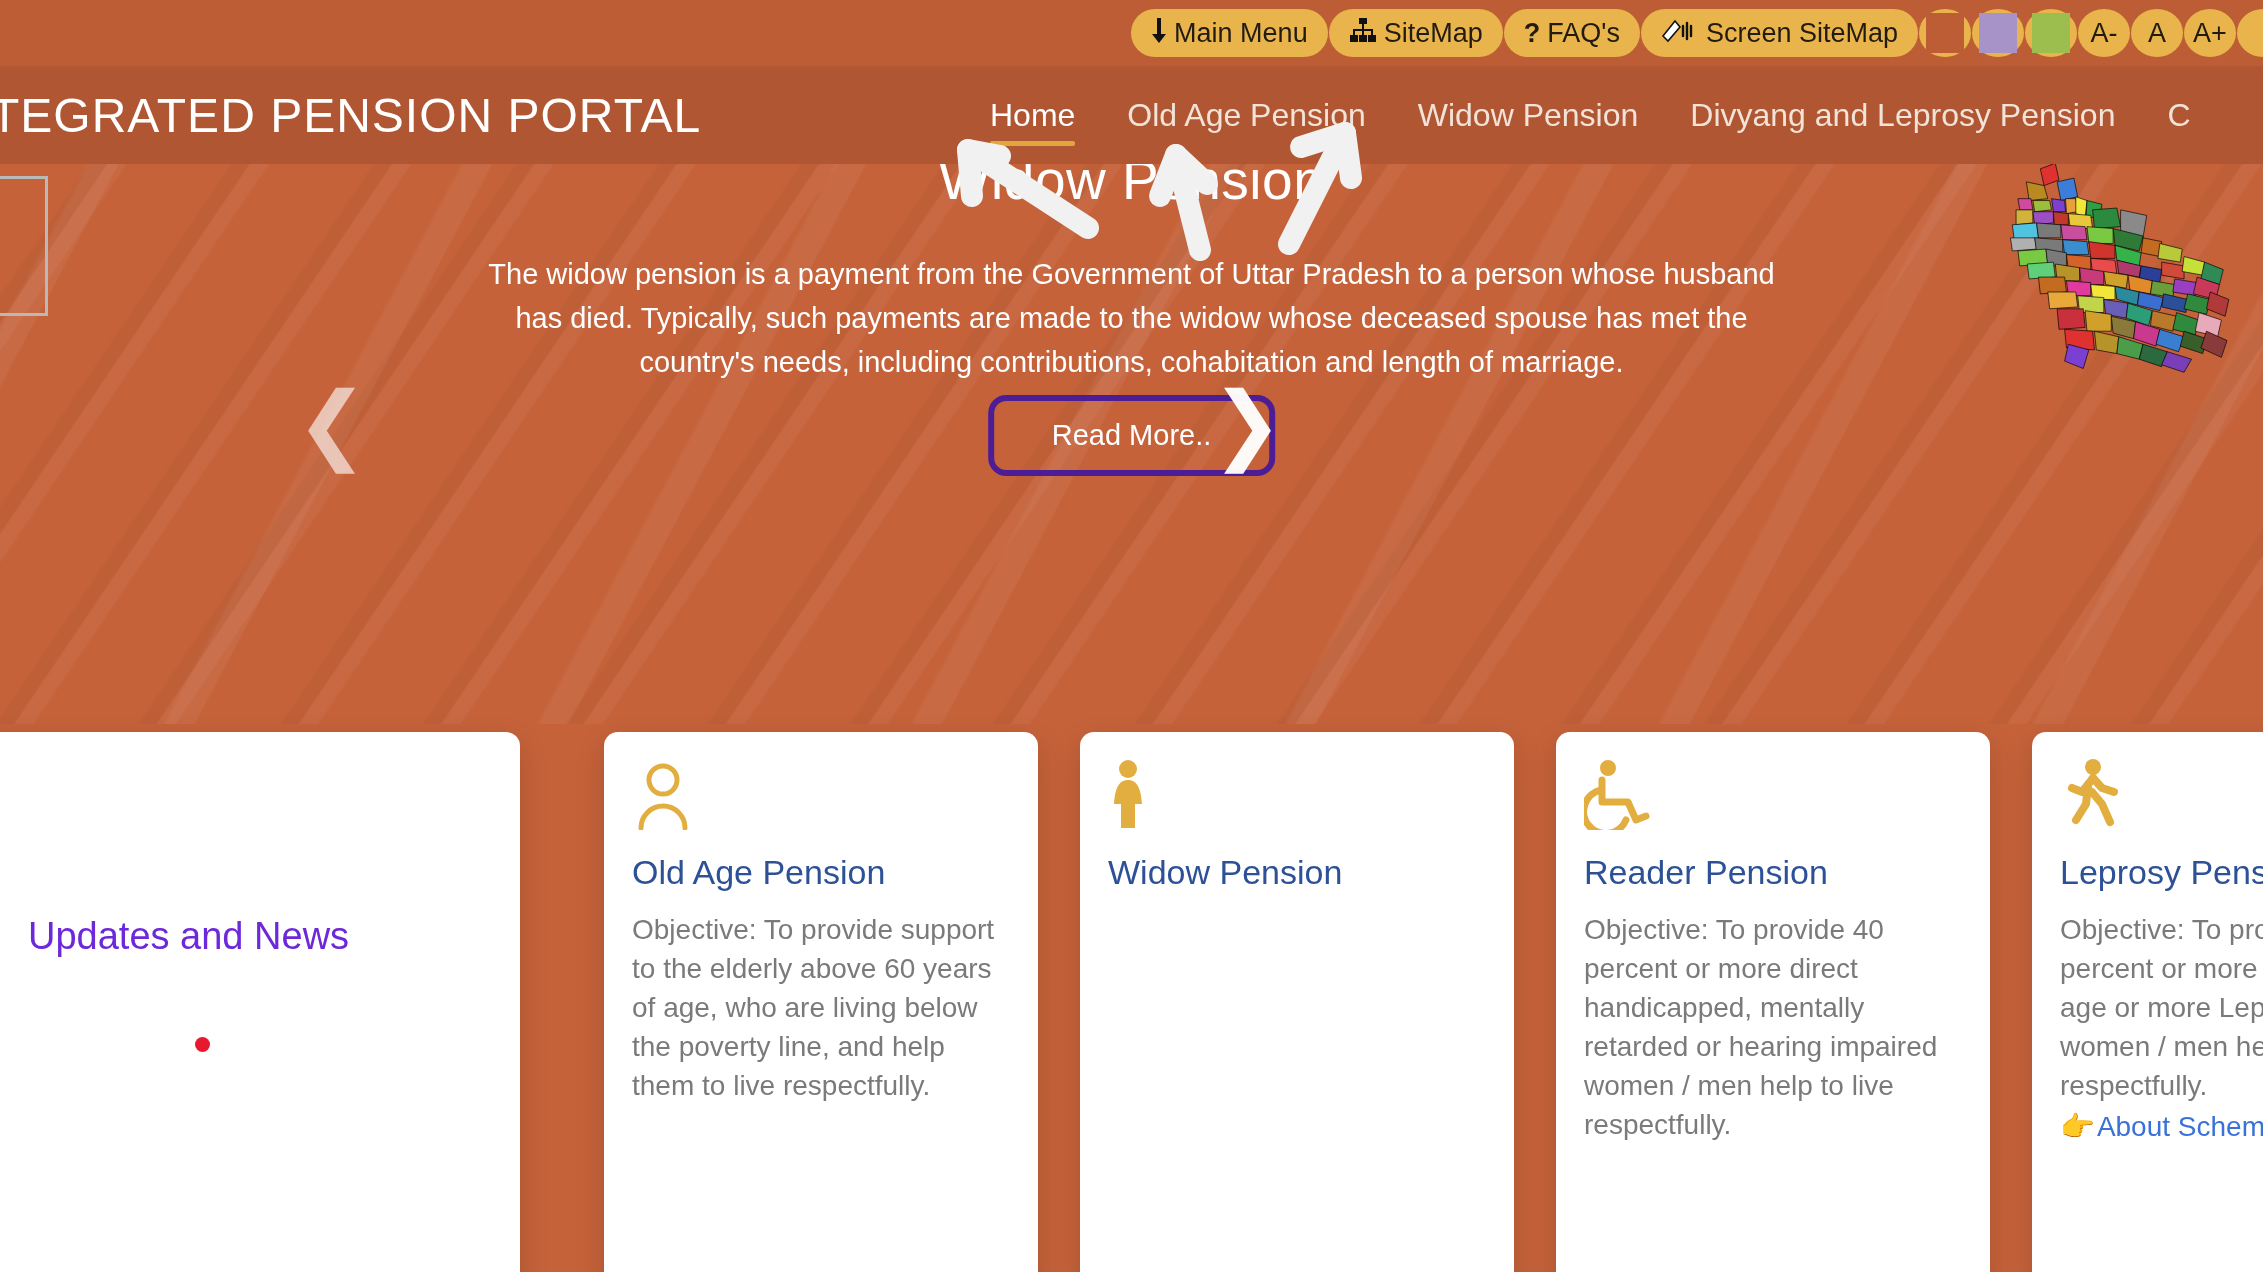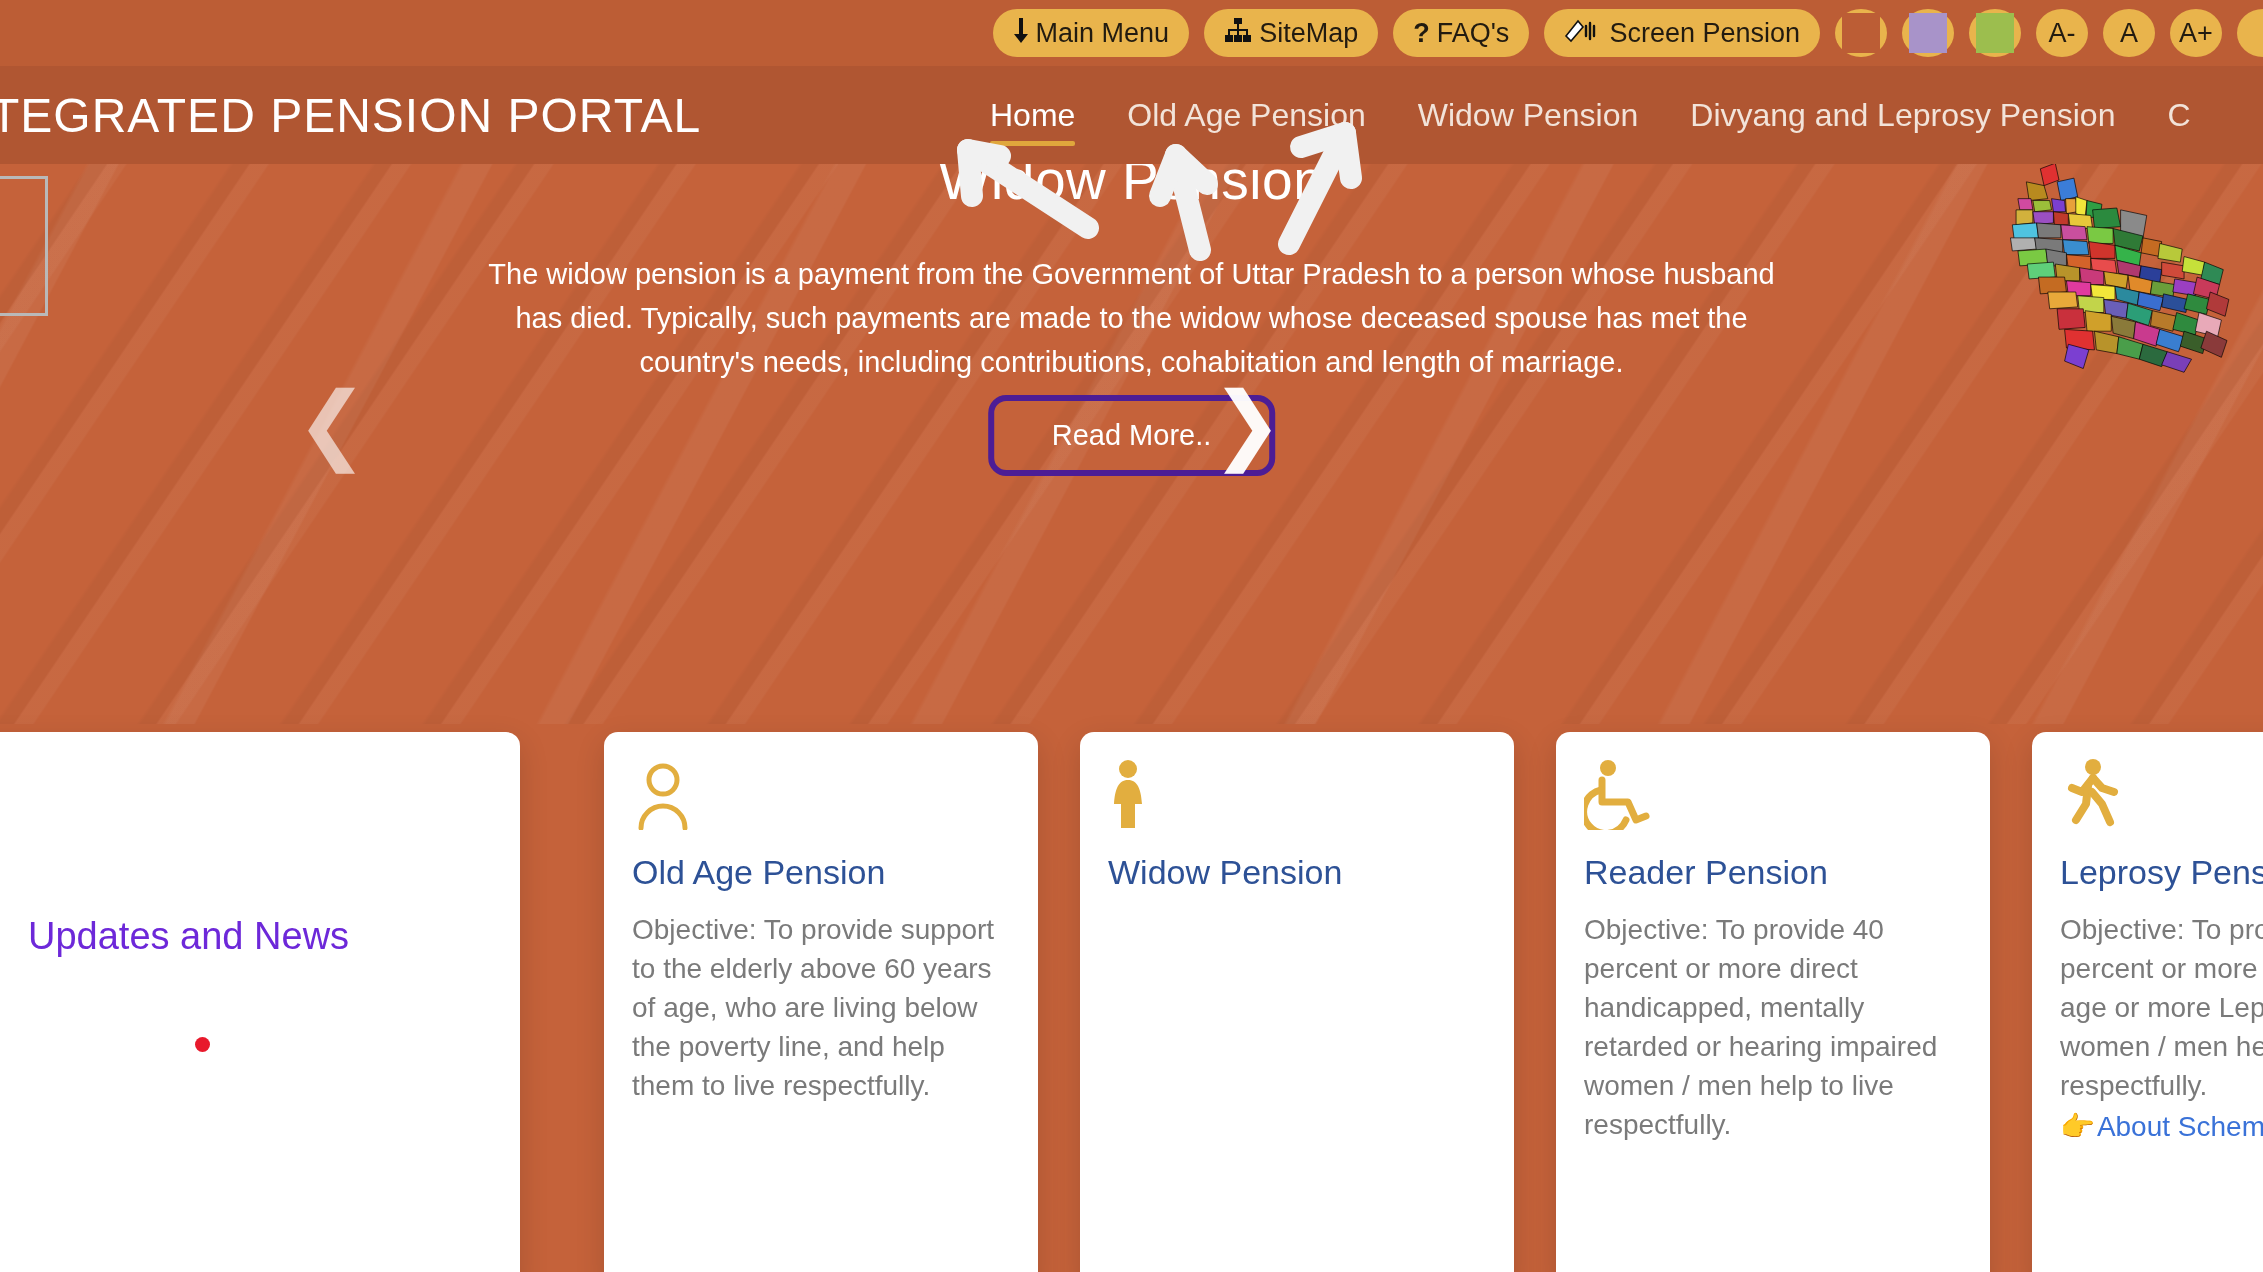"Main Menu" .topbar-inner { gap: 15px -> 1px }
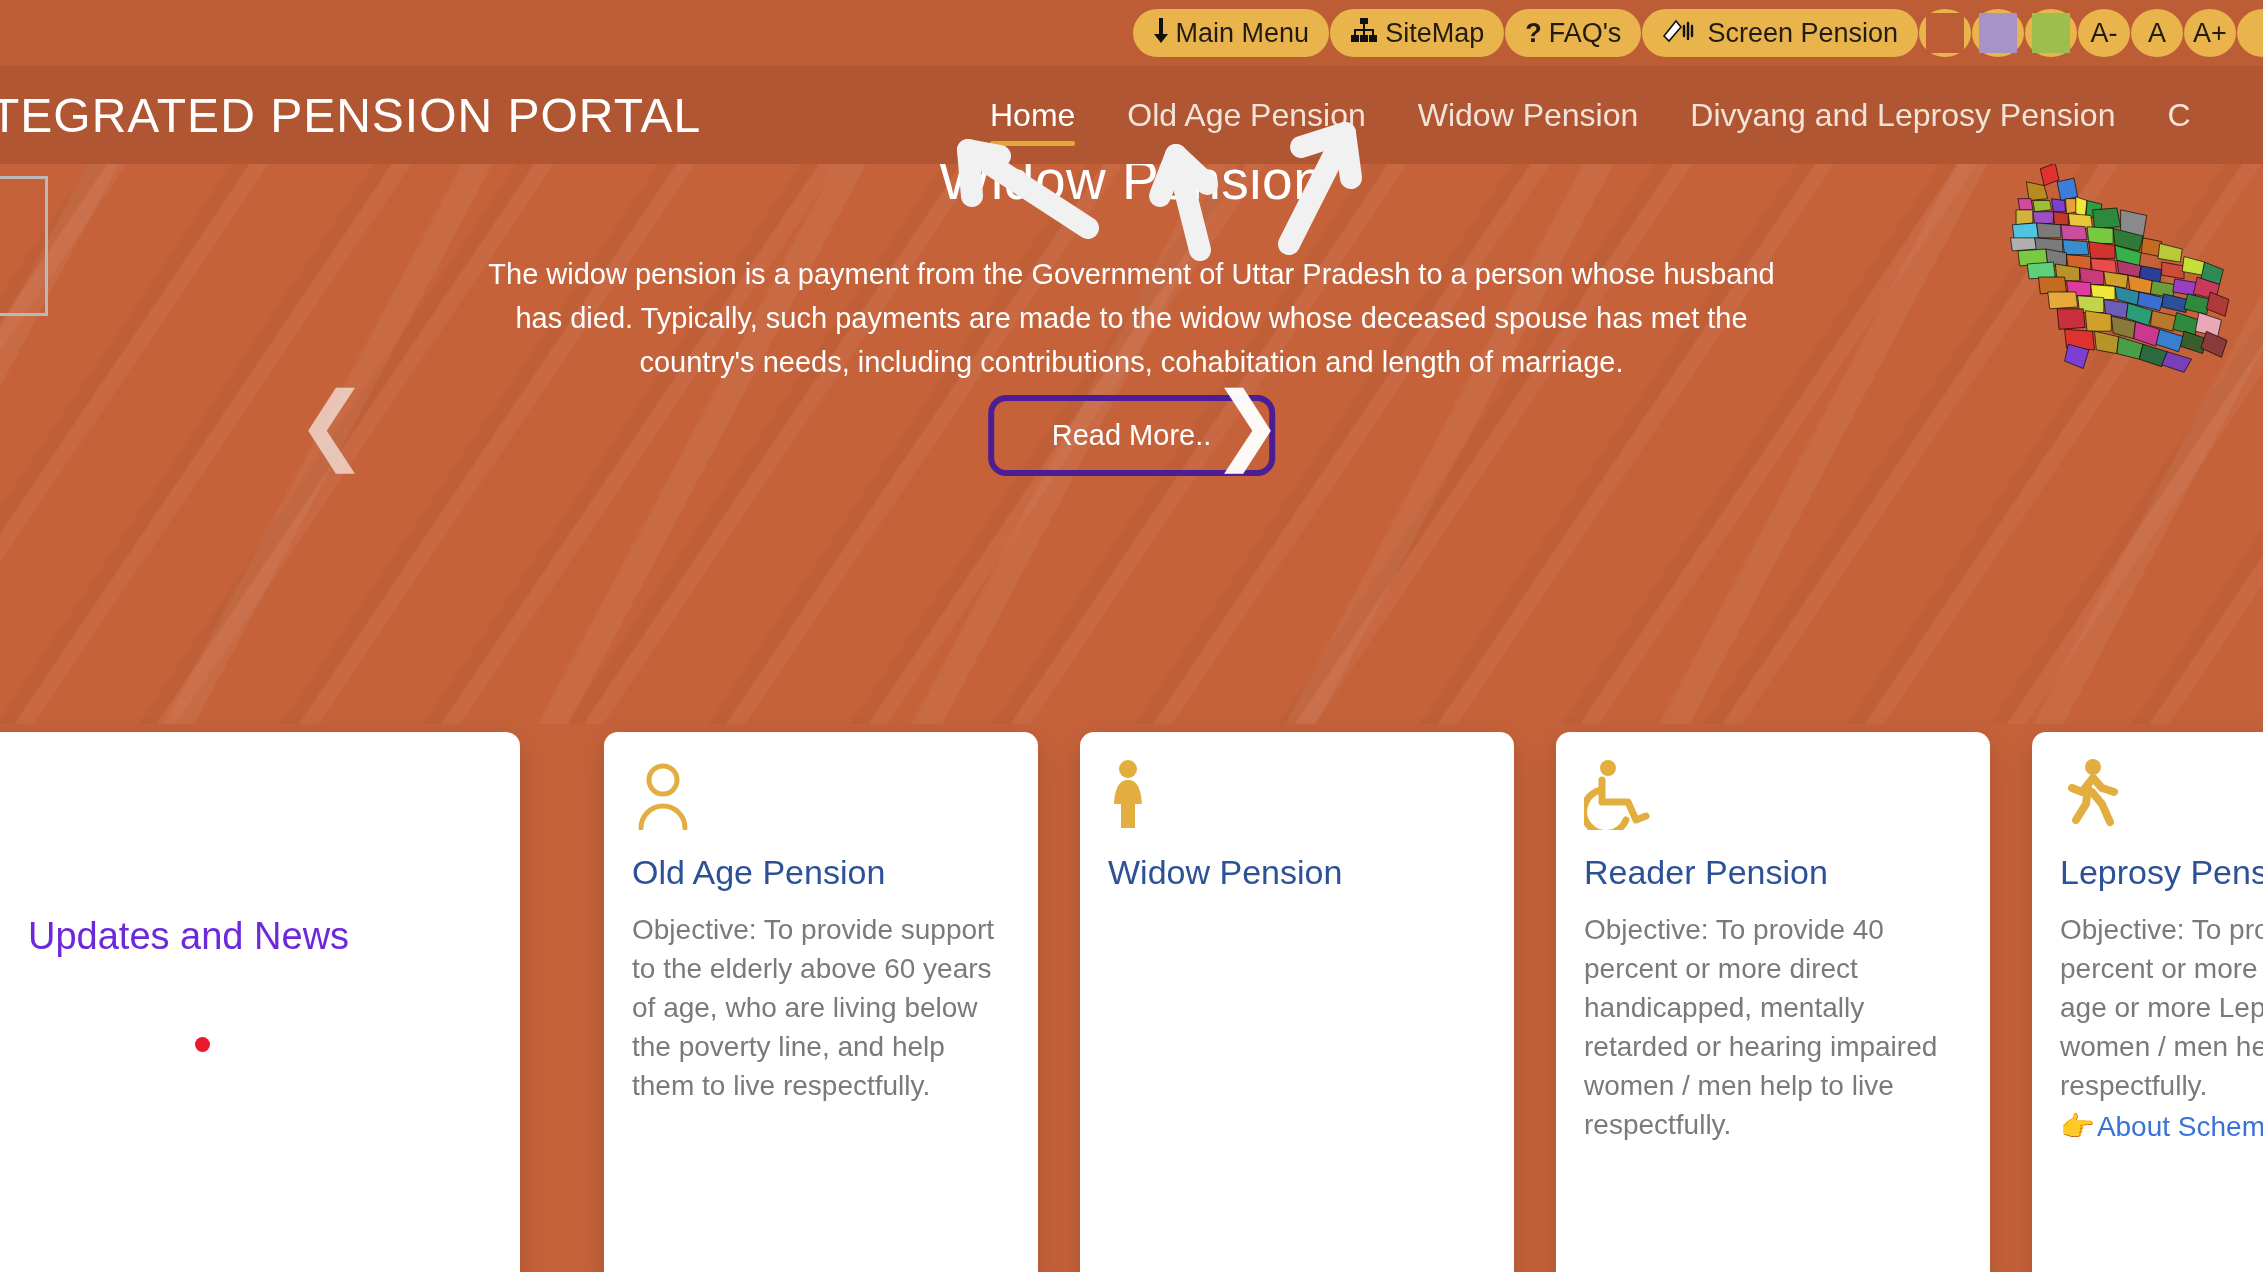"Screen Pension" span { text: Pension -> SiteMap }
